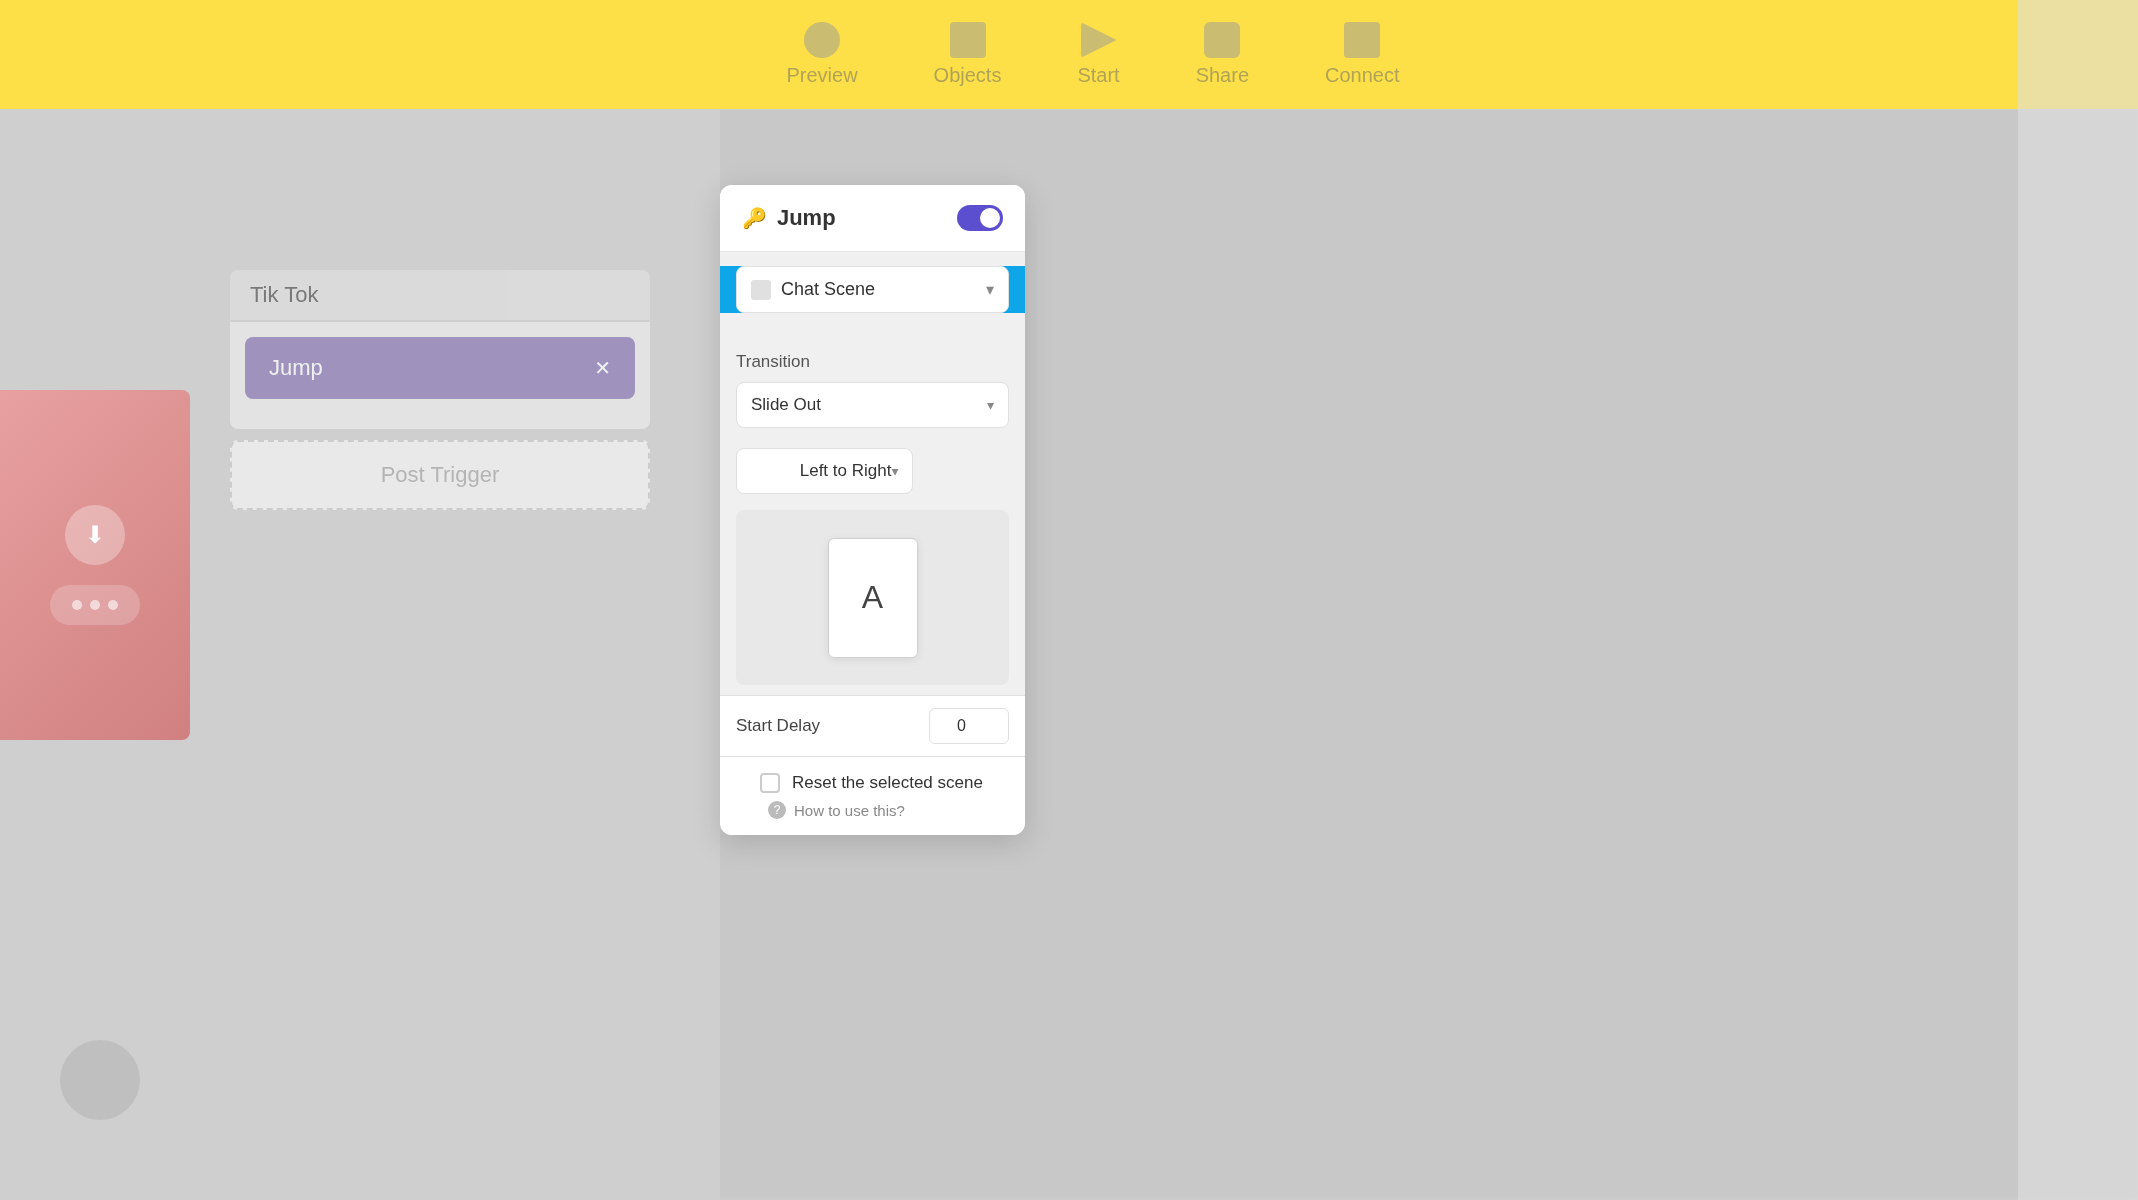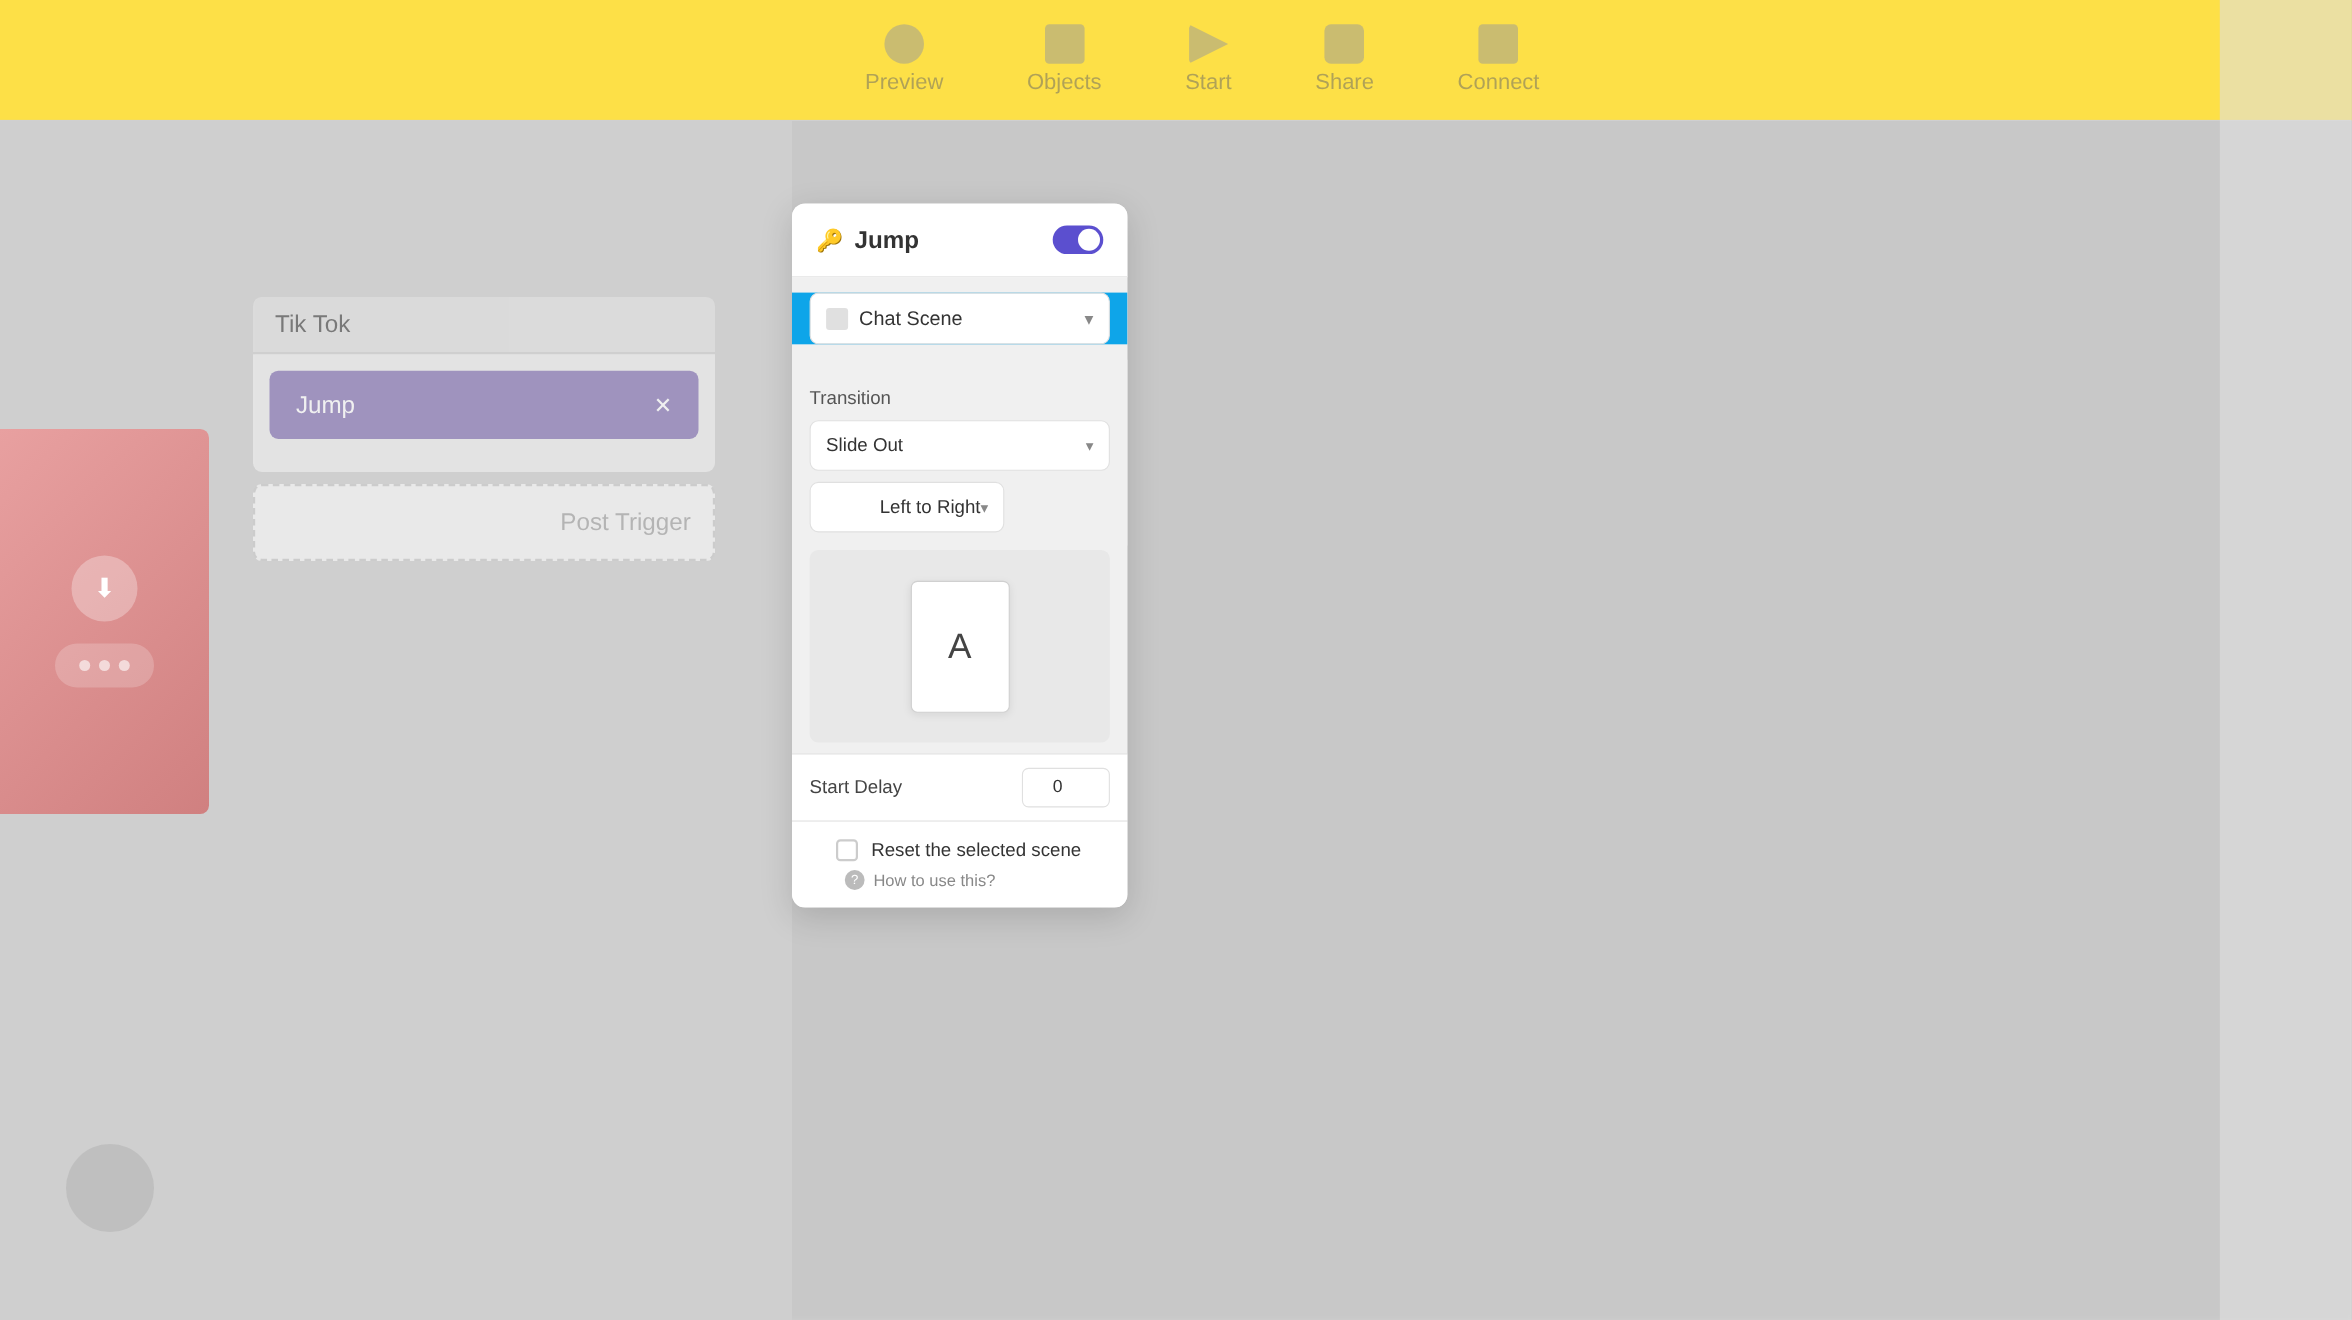"Slide Out" .dropdown-select { margin-bottom: 10px -> 20px }
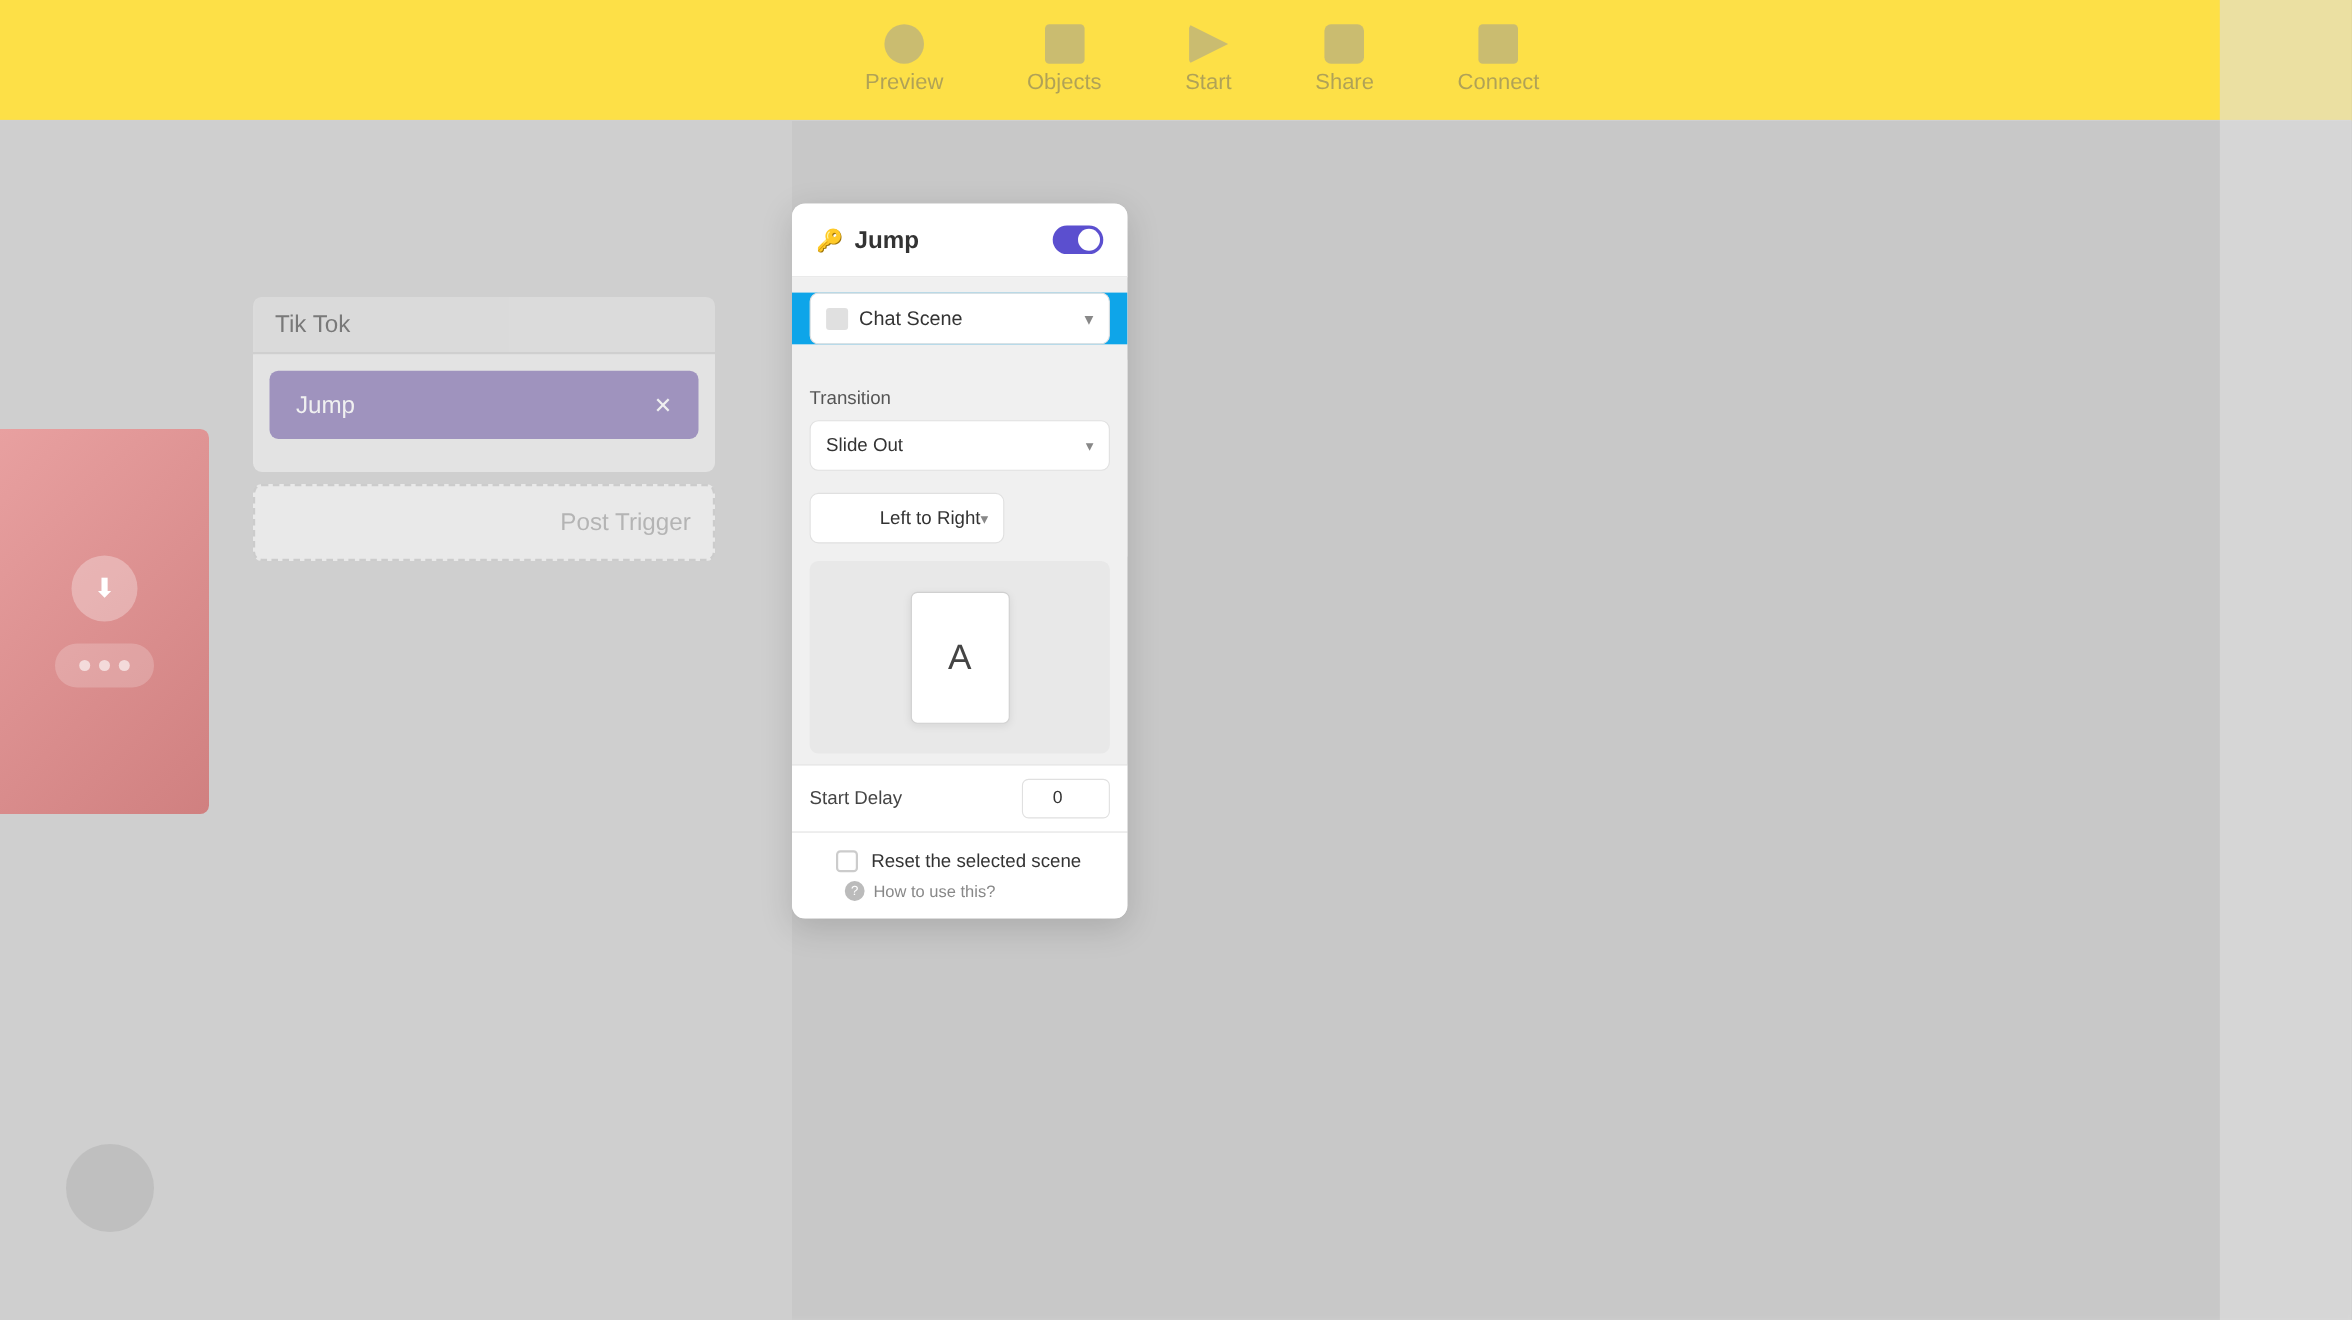"Post Trigger" .post-trigger { text-align: right -> center }
